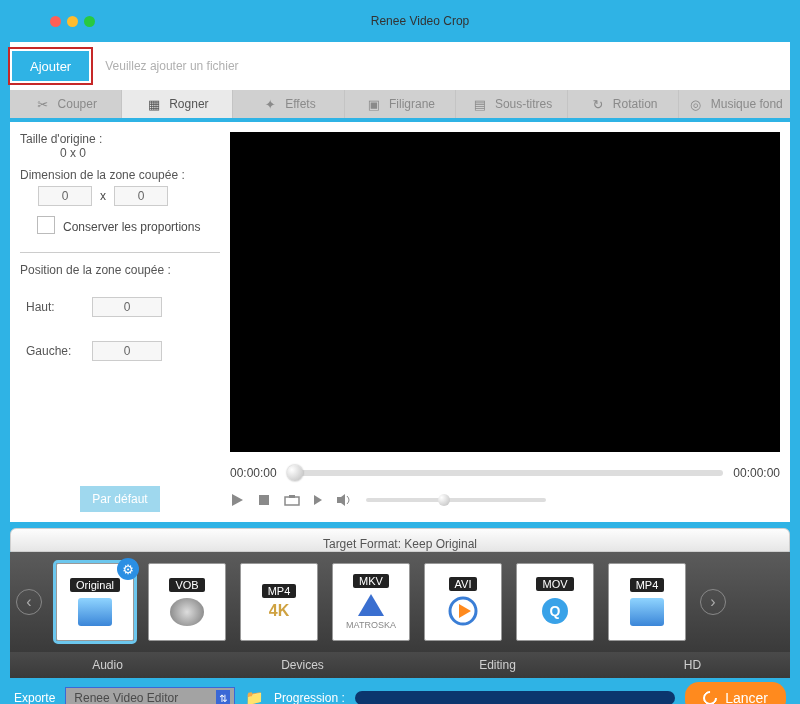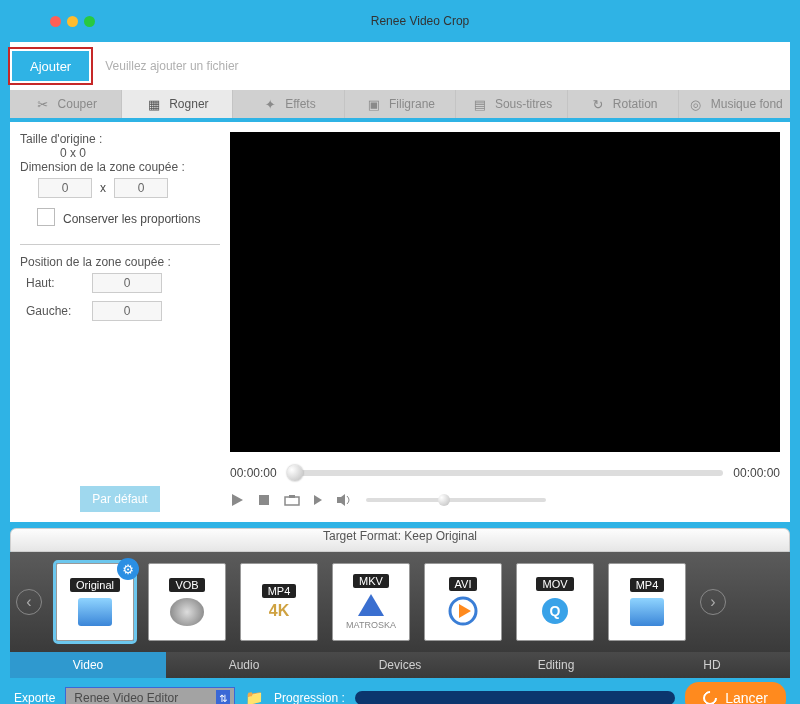"Dimension de la zone coupée" div.lbl { margin-top: 0 -> 8px }
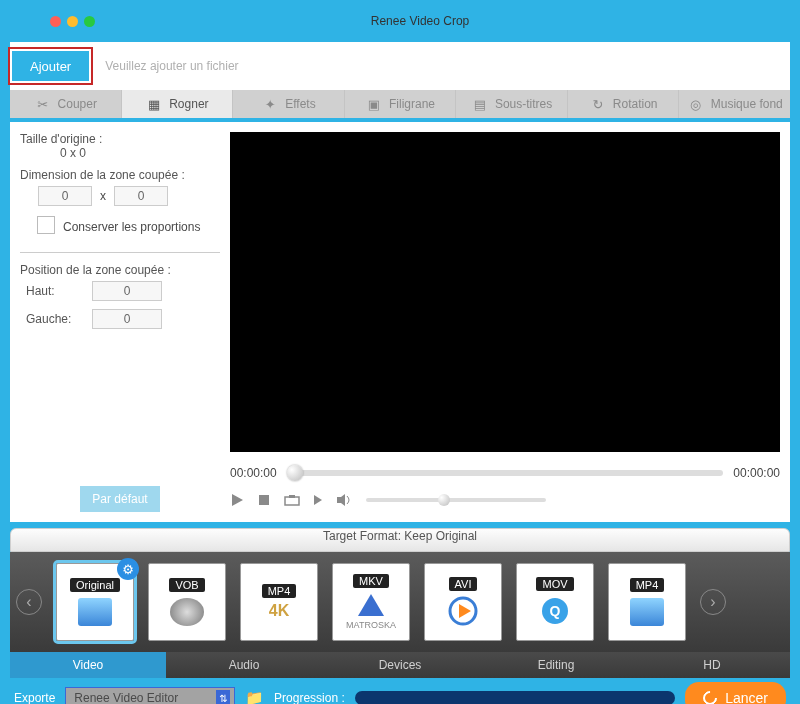"Haut:" .posrow { margin: 4px 0 4px 6px -> 20px 0 4px 6px }
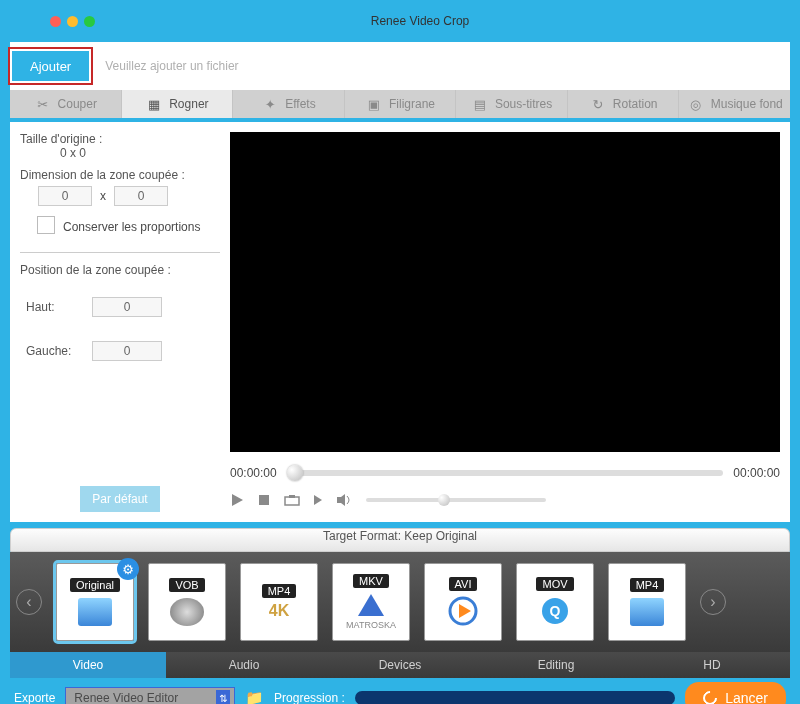"Target Format: Keep Original" .targetbar { align-items: flex-start -> flex-end }
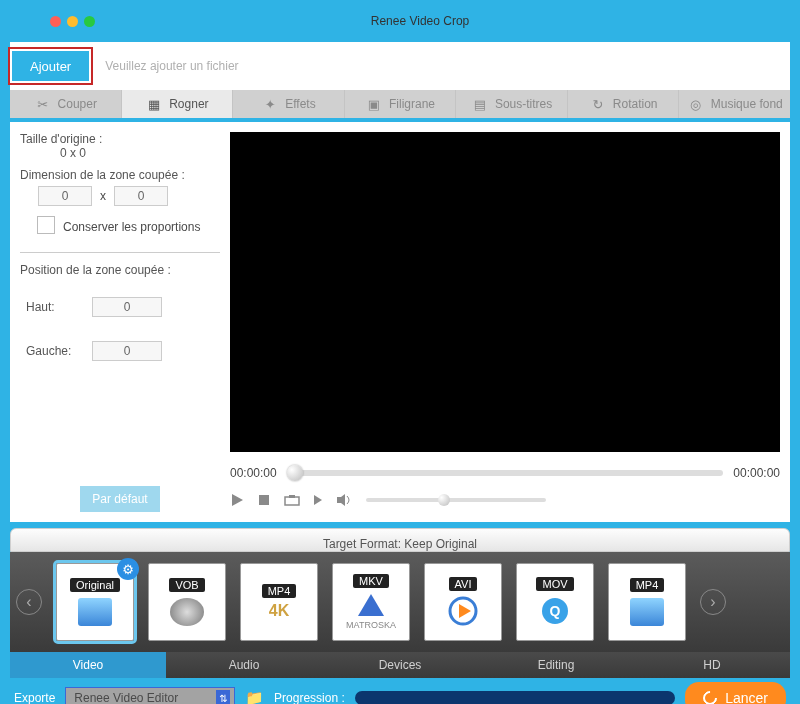"Video" div.btab { html: <div> <span>Video</span> </div> -> none }
